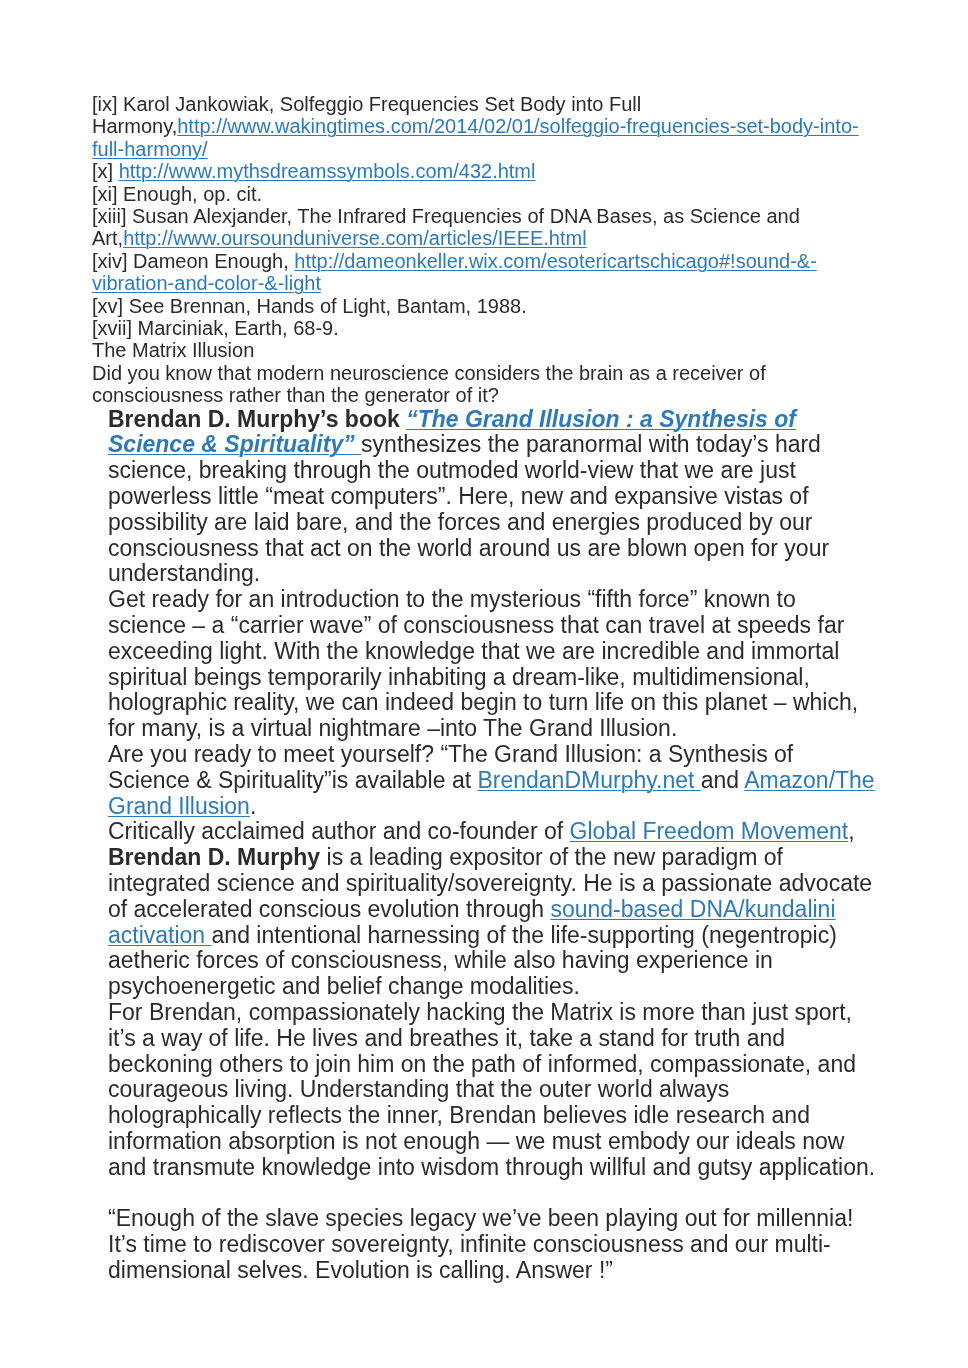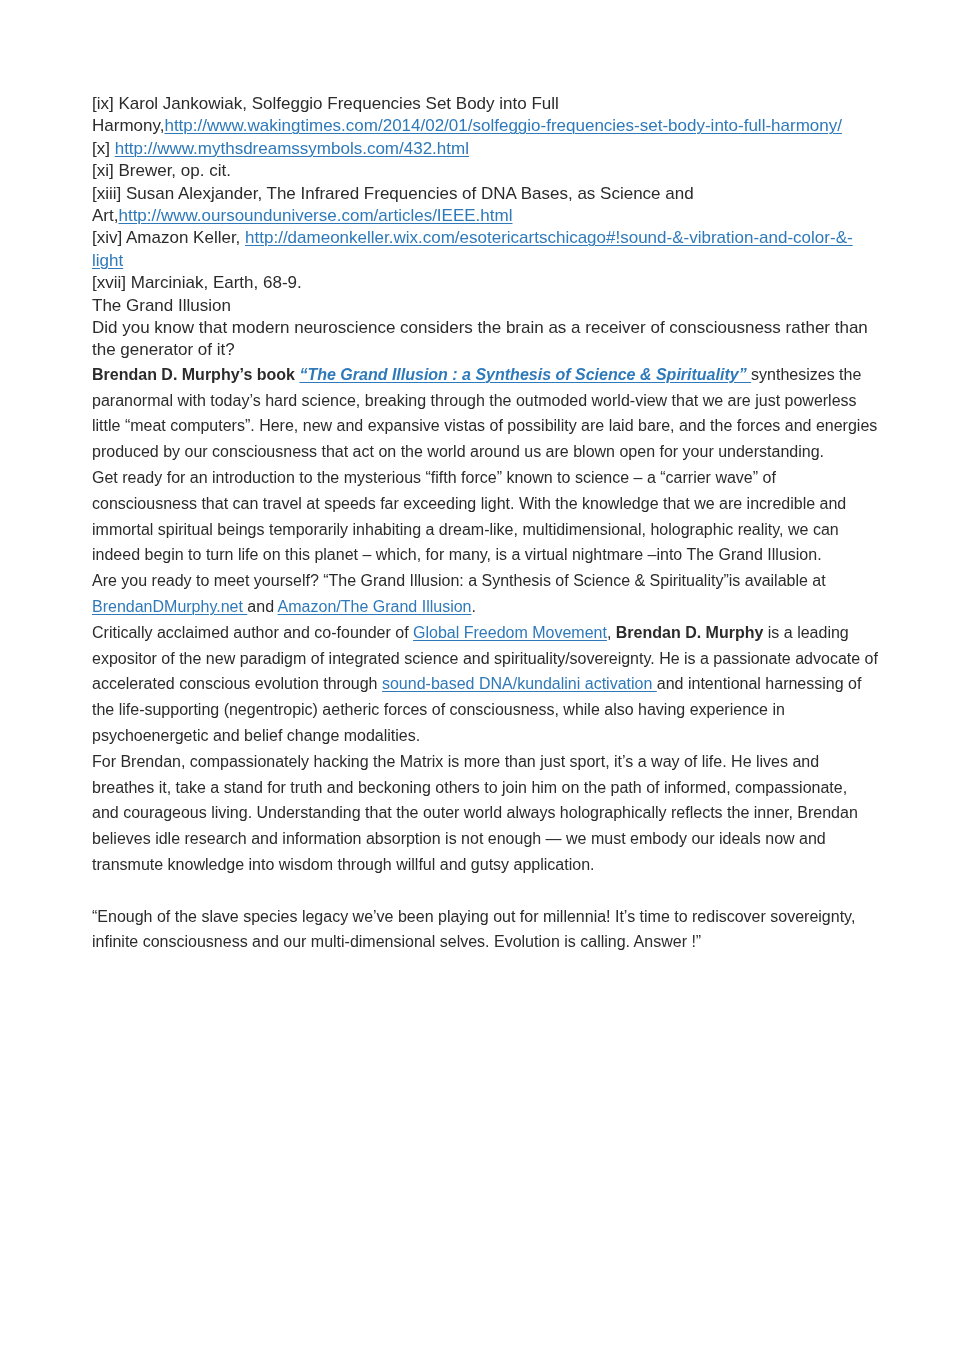"[ix] Karol Jankowiak, Solfeggio" p.footnotes { font-size: 17px -> 20px }
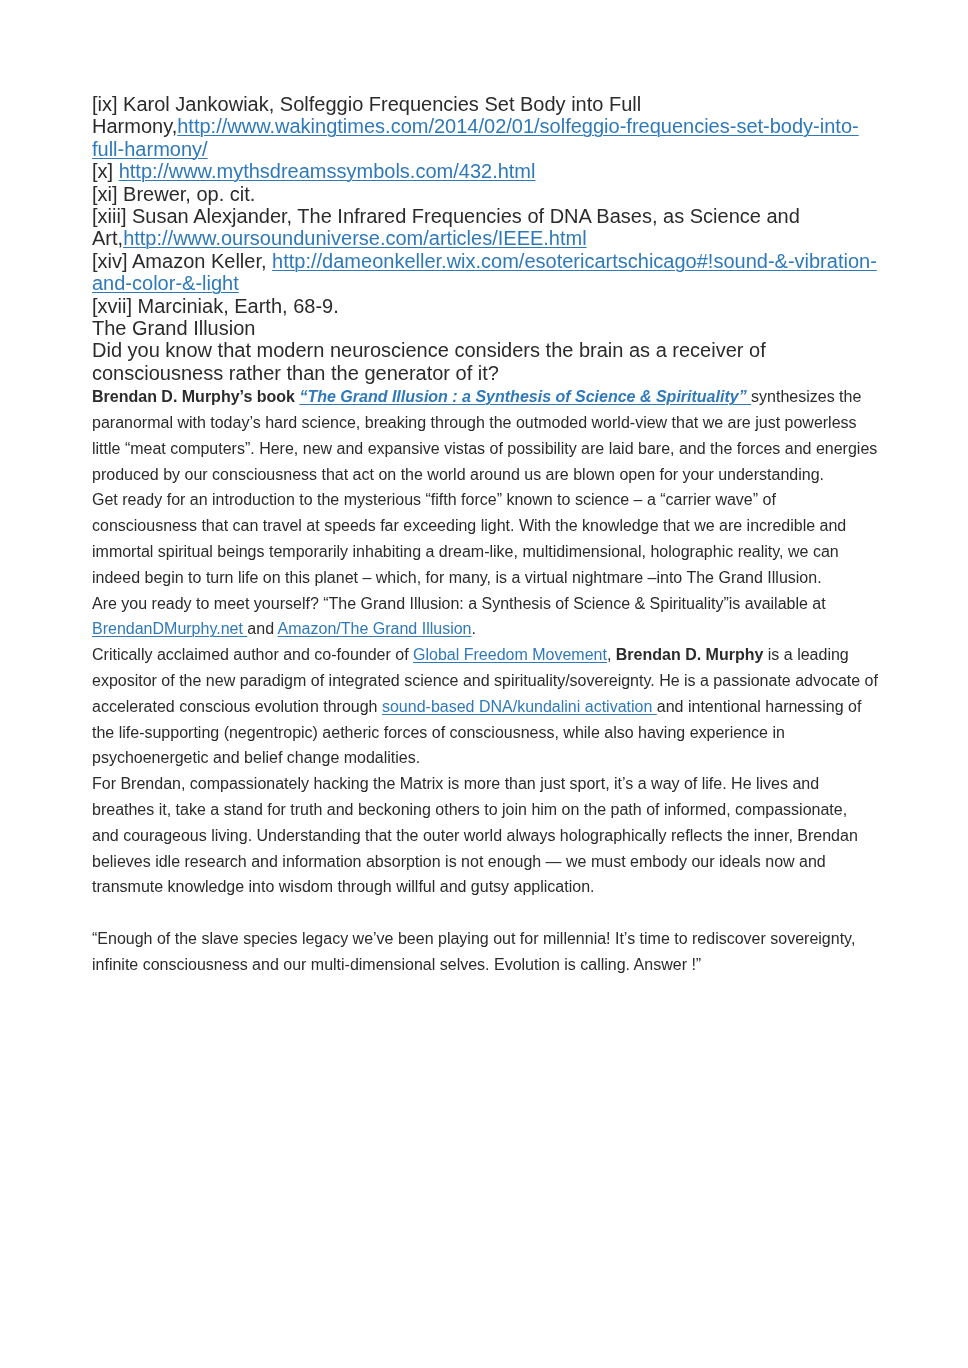"[xi] Brewer, op. cit." span { text: Brewer -> Enough }
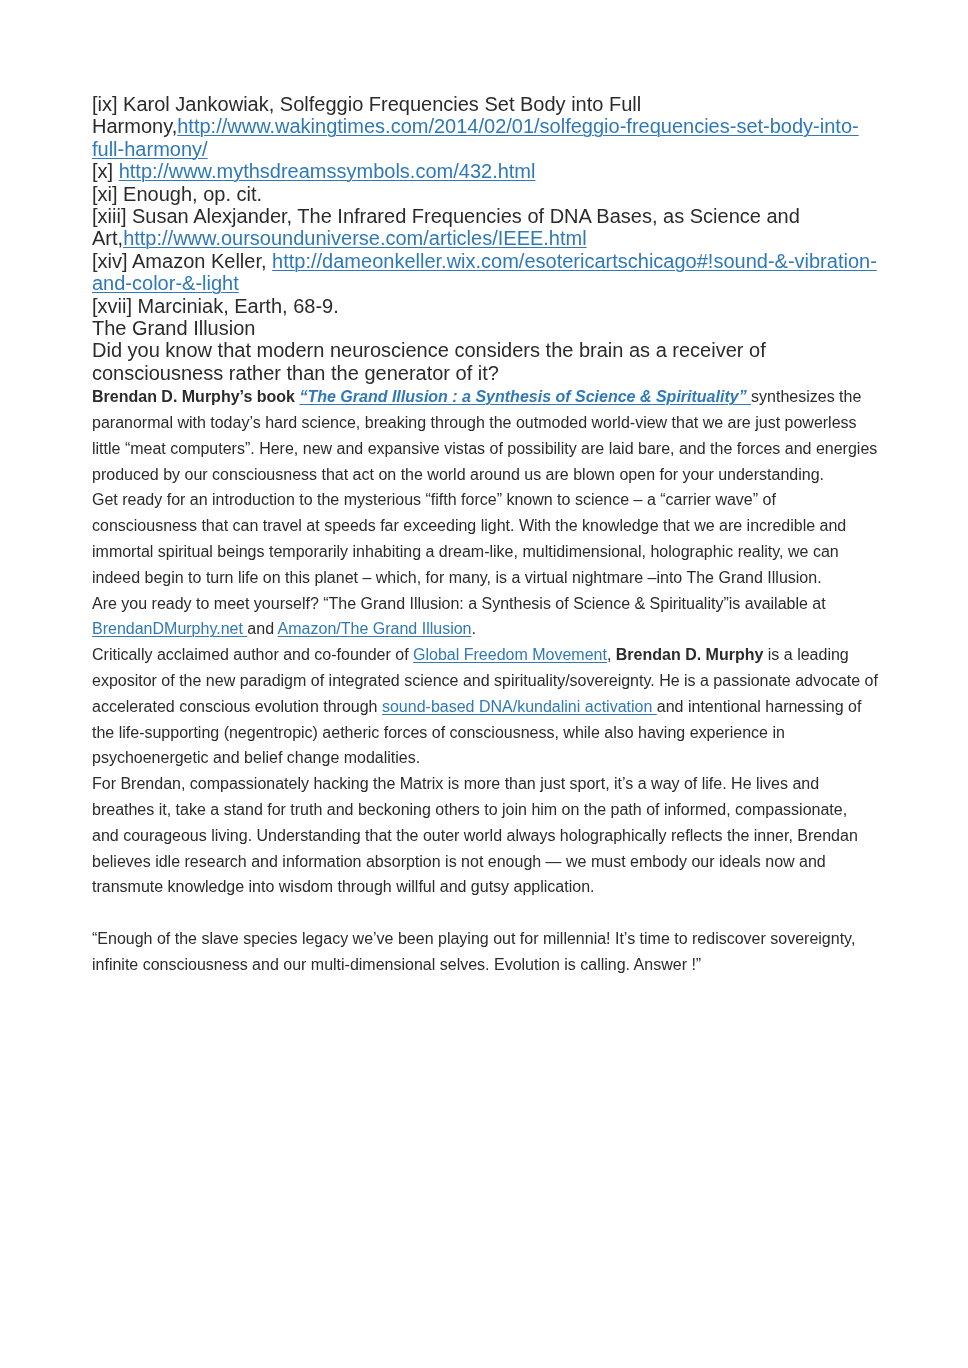"[xiv] Amazon Keller," span { text: Amazon Keller -> Dameon Enough }
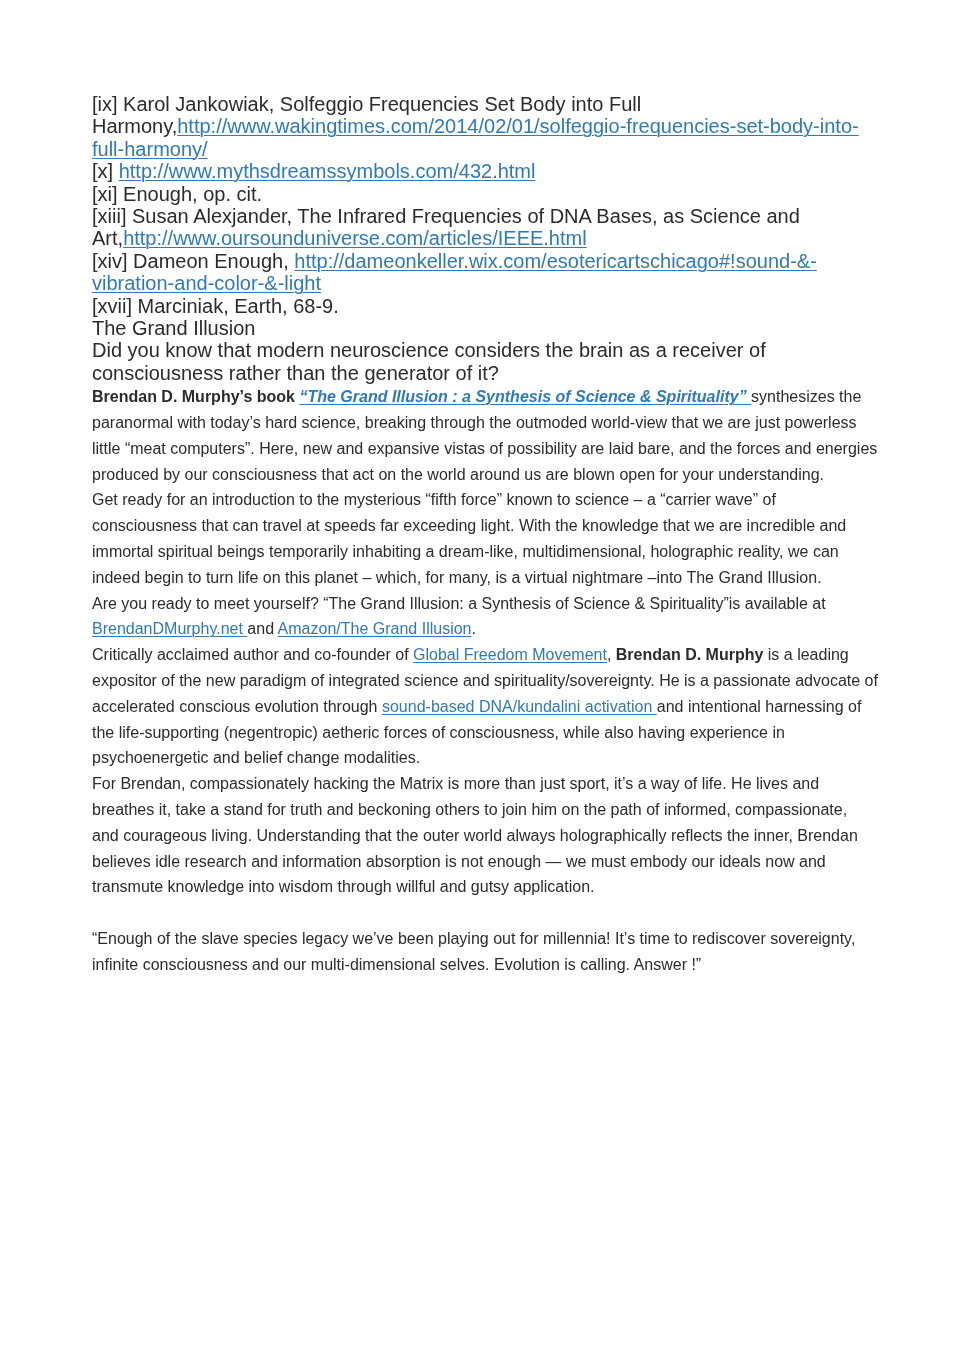"[xv] See Brennan, Hands of" p.para { html: none -> <p><span>[xv] See Brennan, Hands of Light, Bantam, 1988.</span></p> }
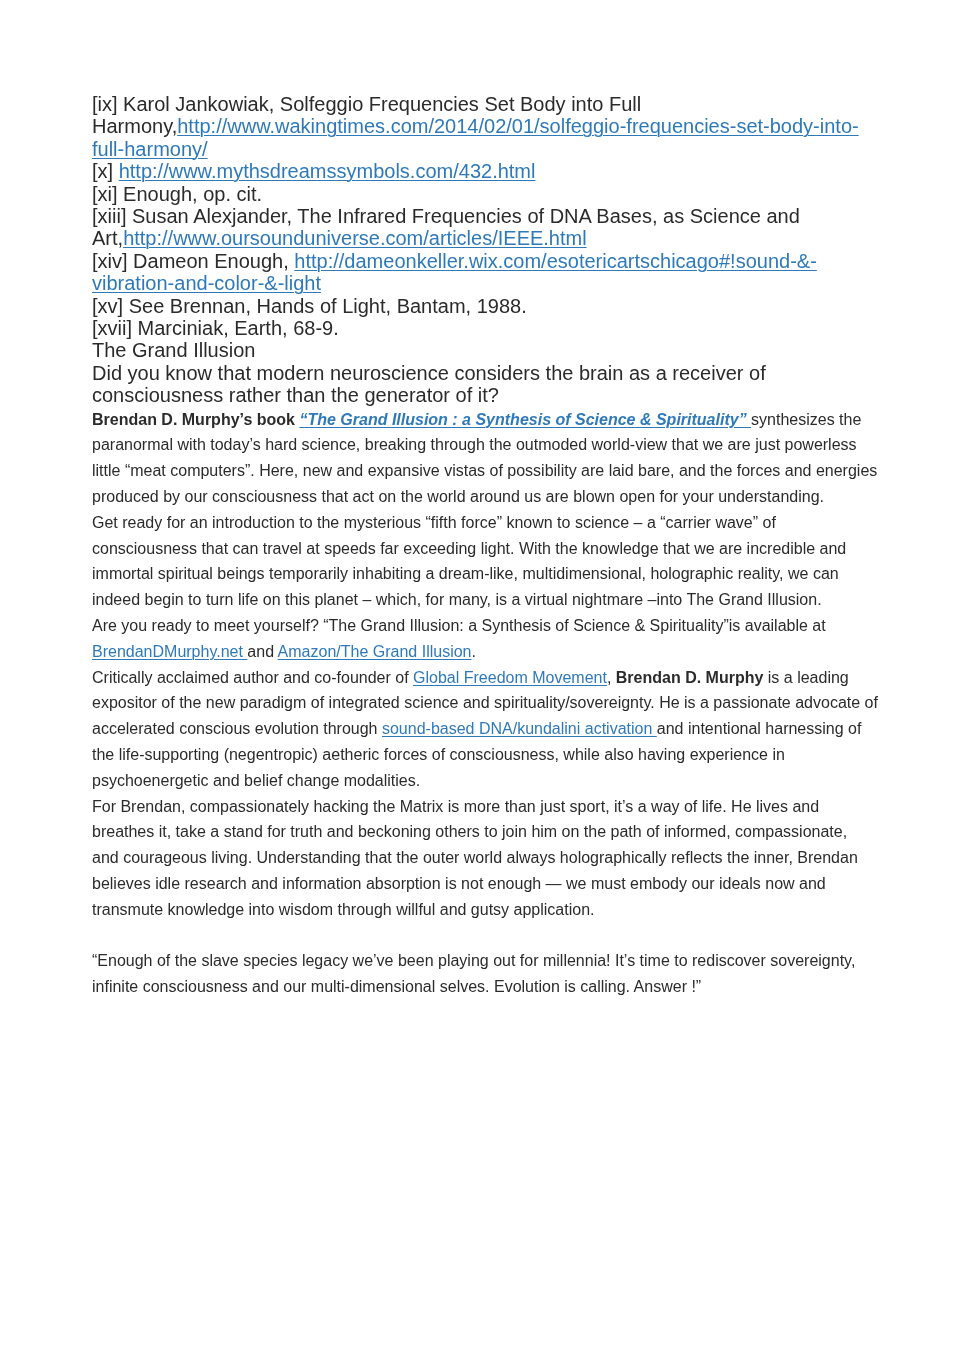"The Grand Illusion" span { text: Grand -> Matrix }
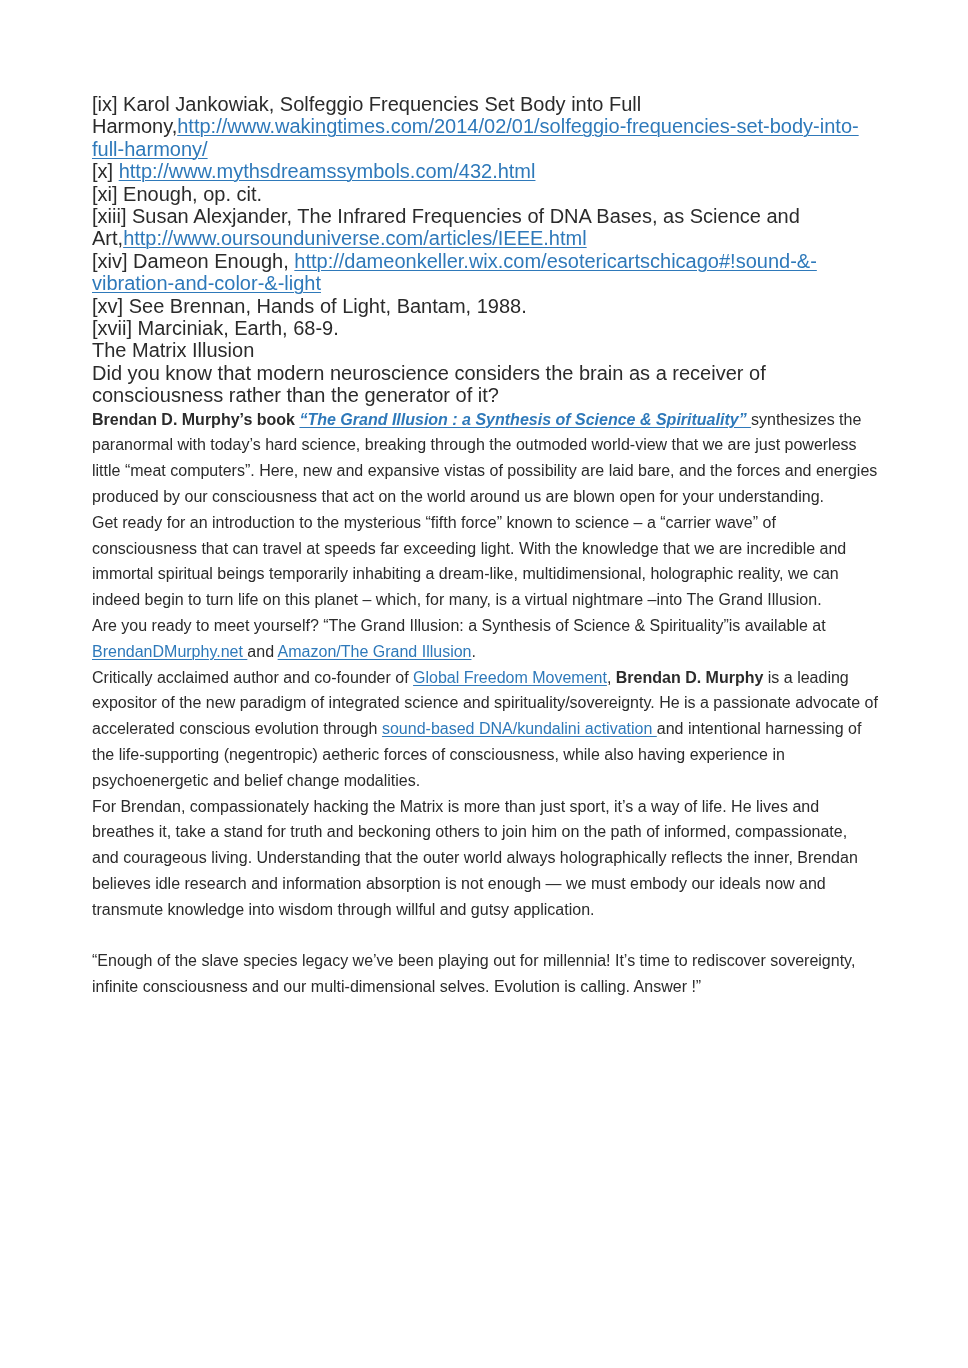"Brendan D. Murphy’s book “The" p.bio { font-size: 16px -> 23px; margin-left: none -> 16px }
